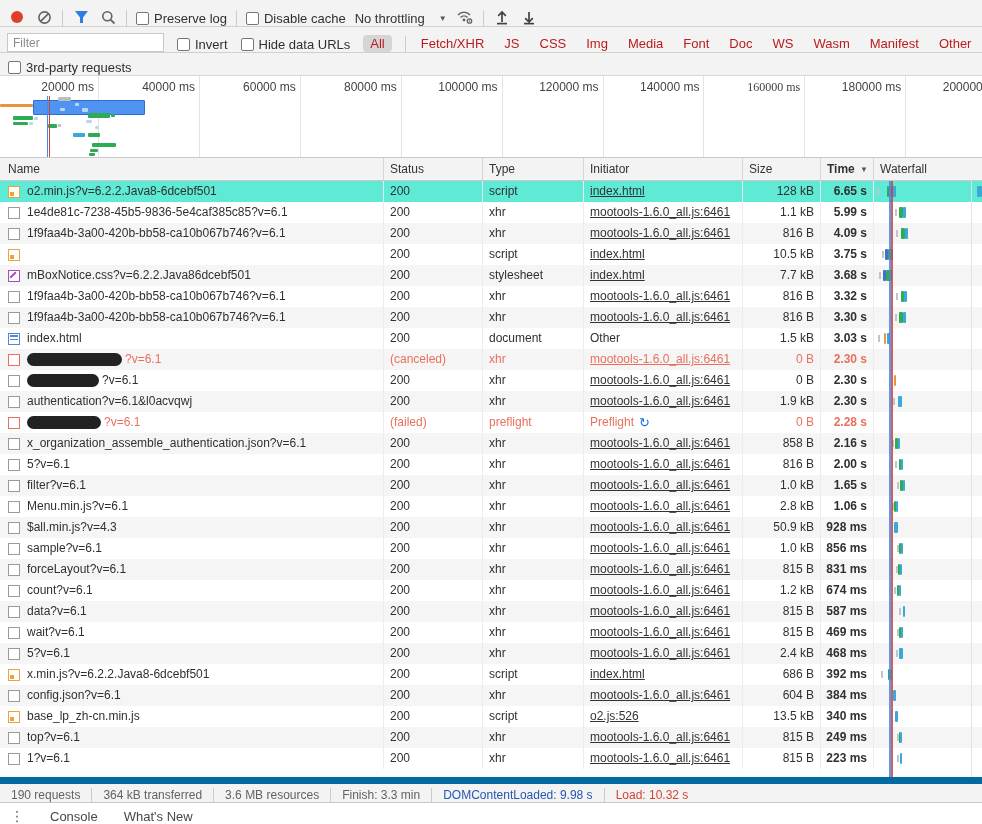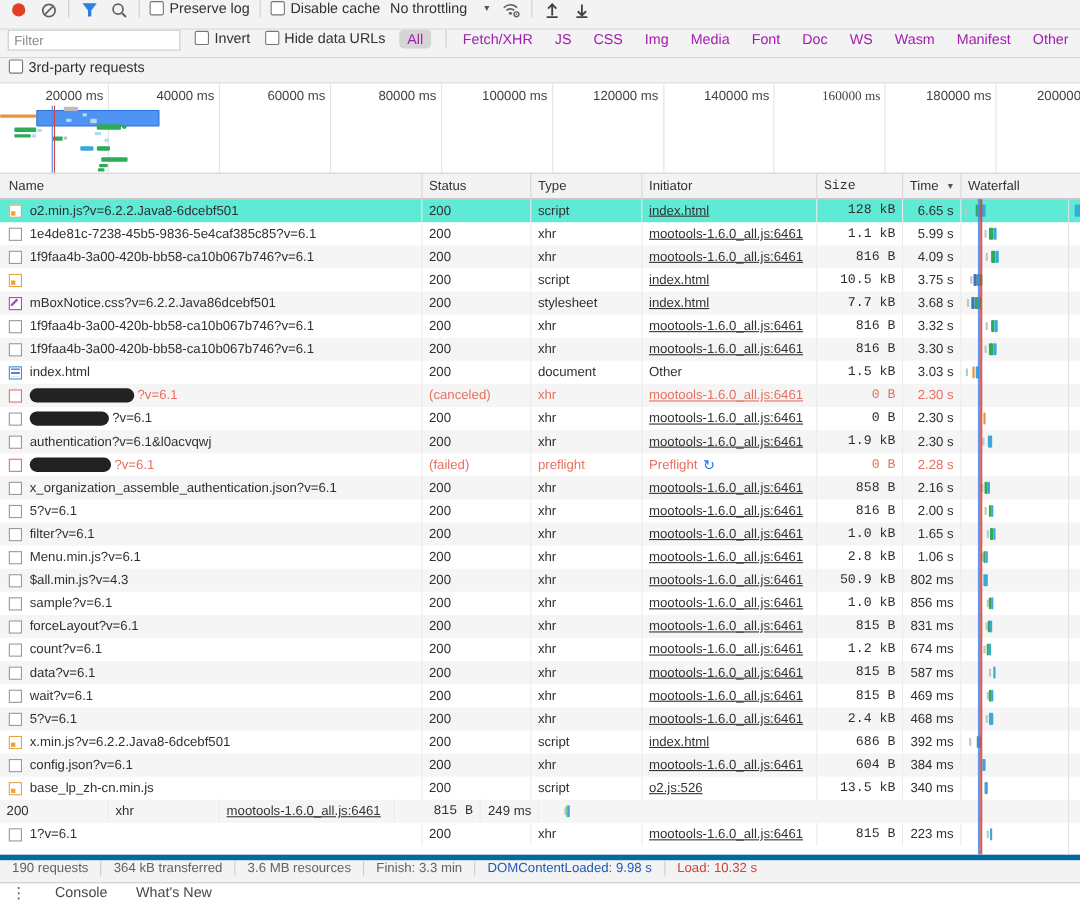"Preserve log" .bar { align-items: flex-start -> flex-end }
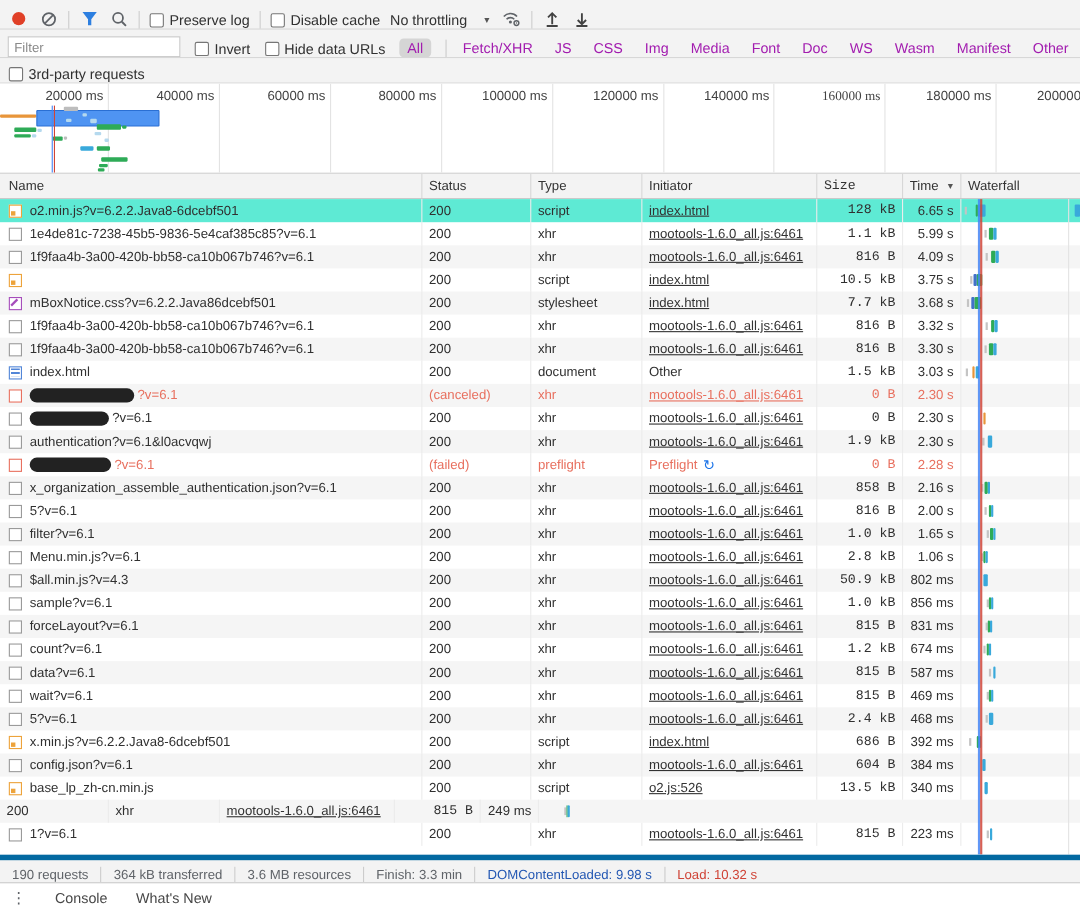"All" .chip { color: #a21caf -> #b91c1c }
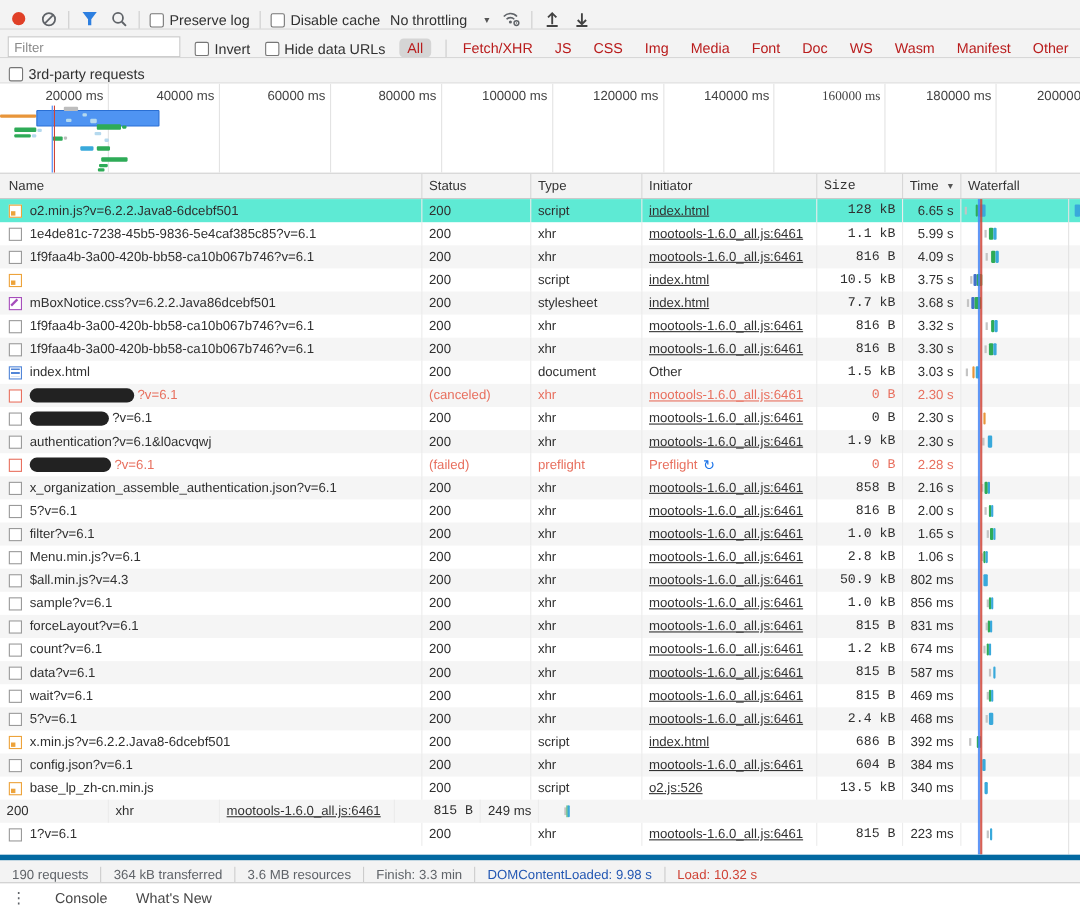"Size" .c-size { font-family: Liberation Mono, monospace -> none }
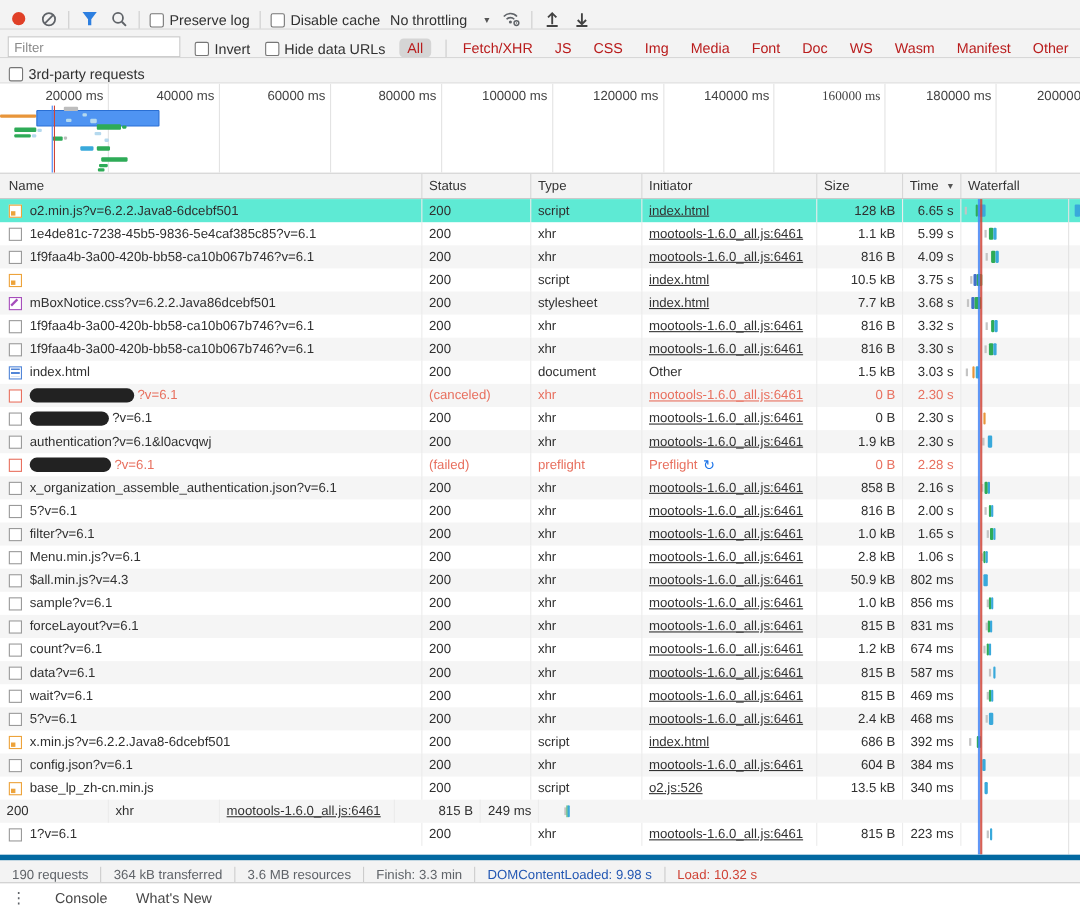"Time" .c-time { font-weight: none -> bold }
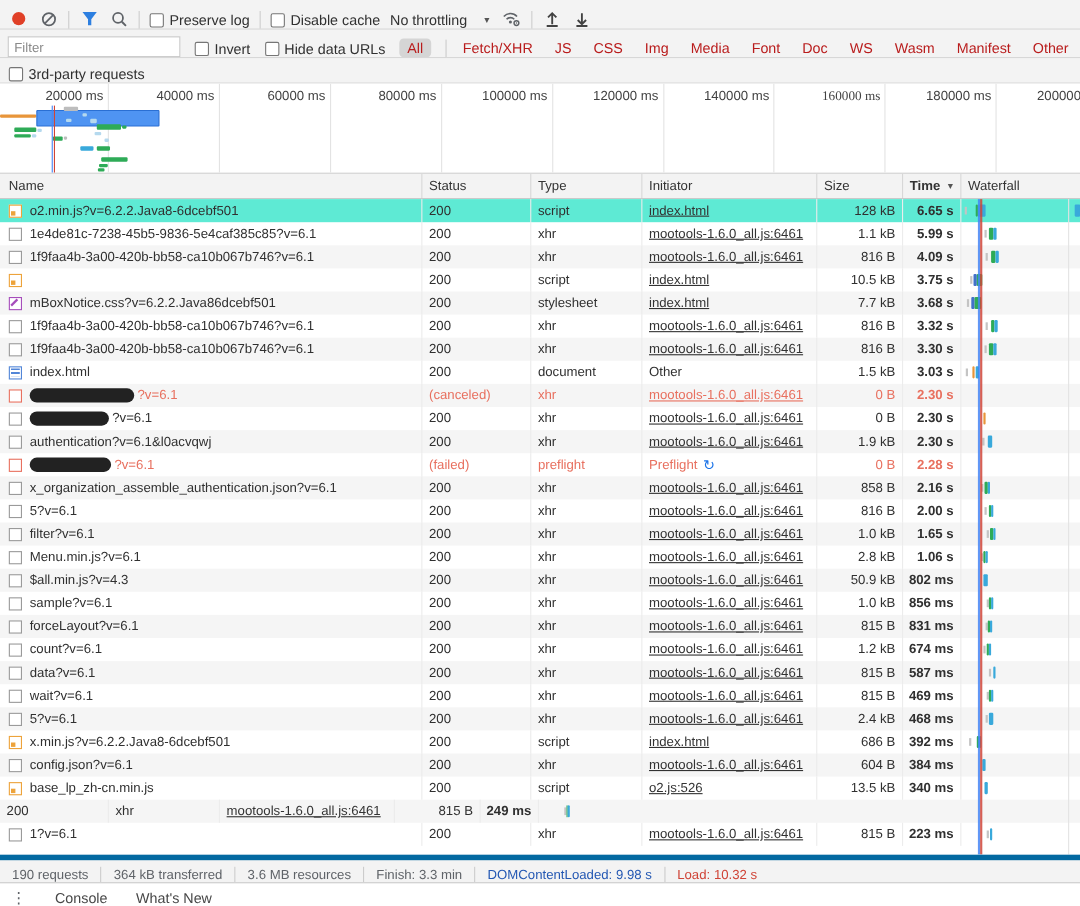"802 ms" span.cell { text: 802 -> 928 }
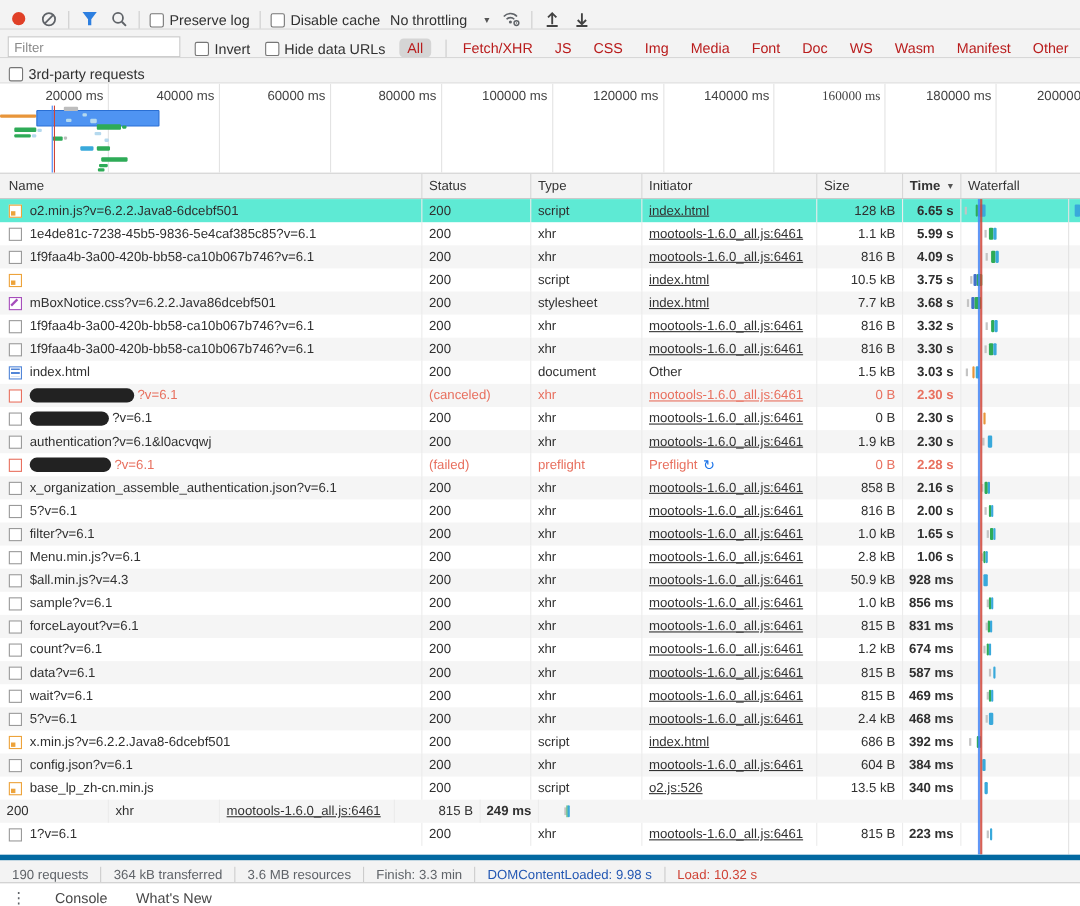"top?v=6.1" span.cell { html: none -> <span> <span></span> <span>top?v=6.1</span> </span> }
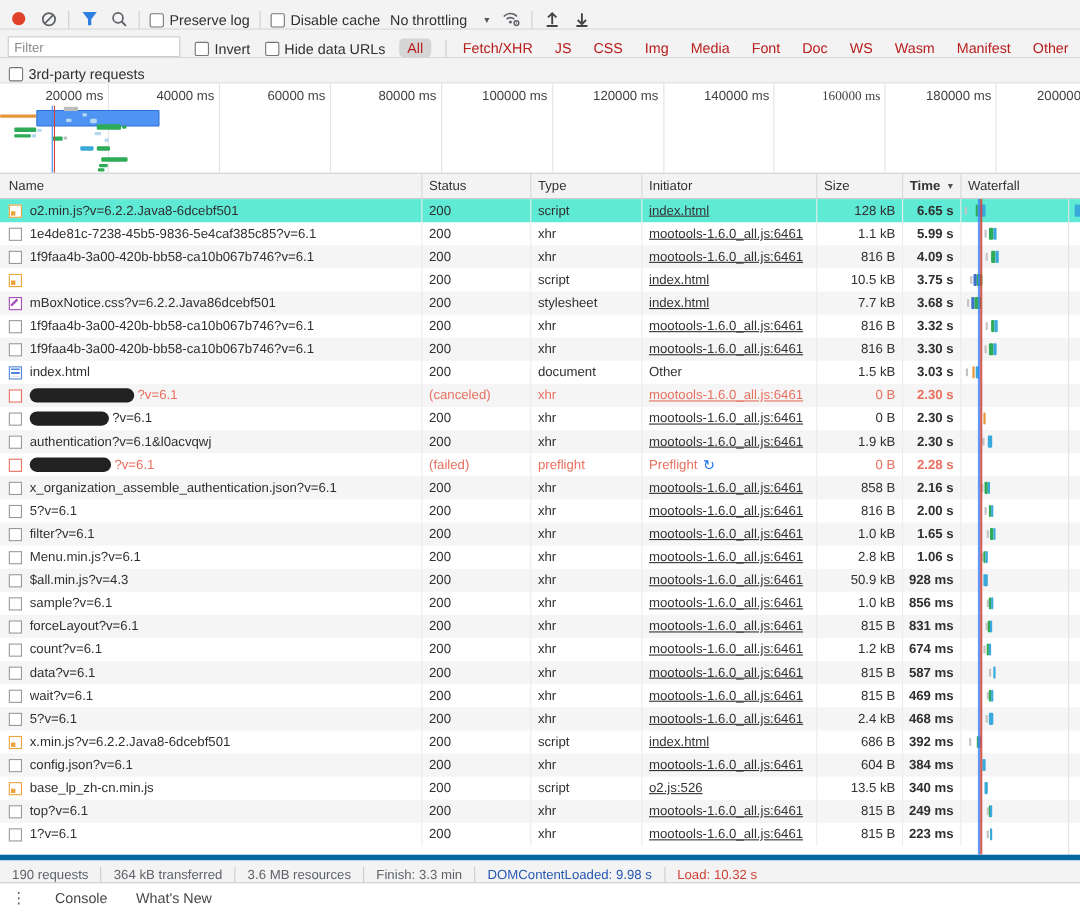"190 requests" #summary { border-top: 5px solid #0369a1 -> 7px solid #0369a1 }
